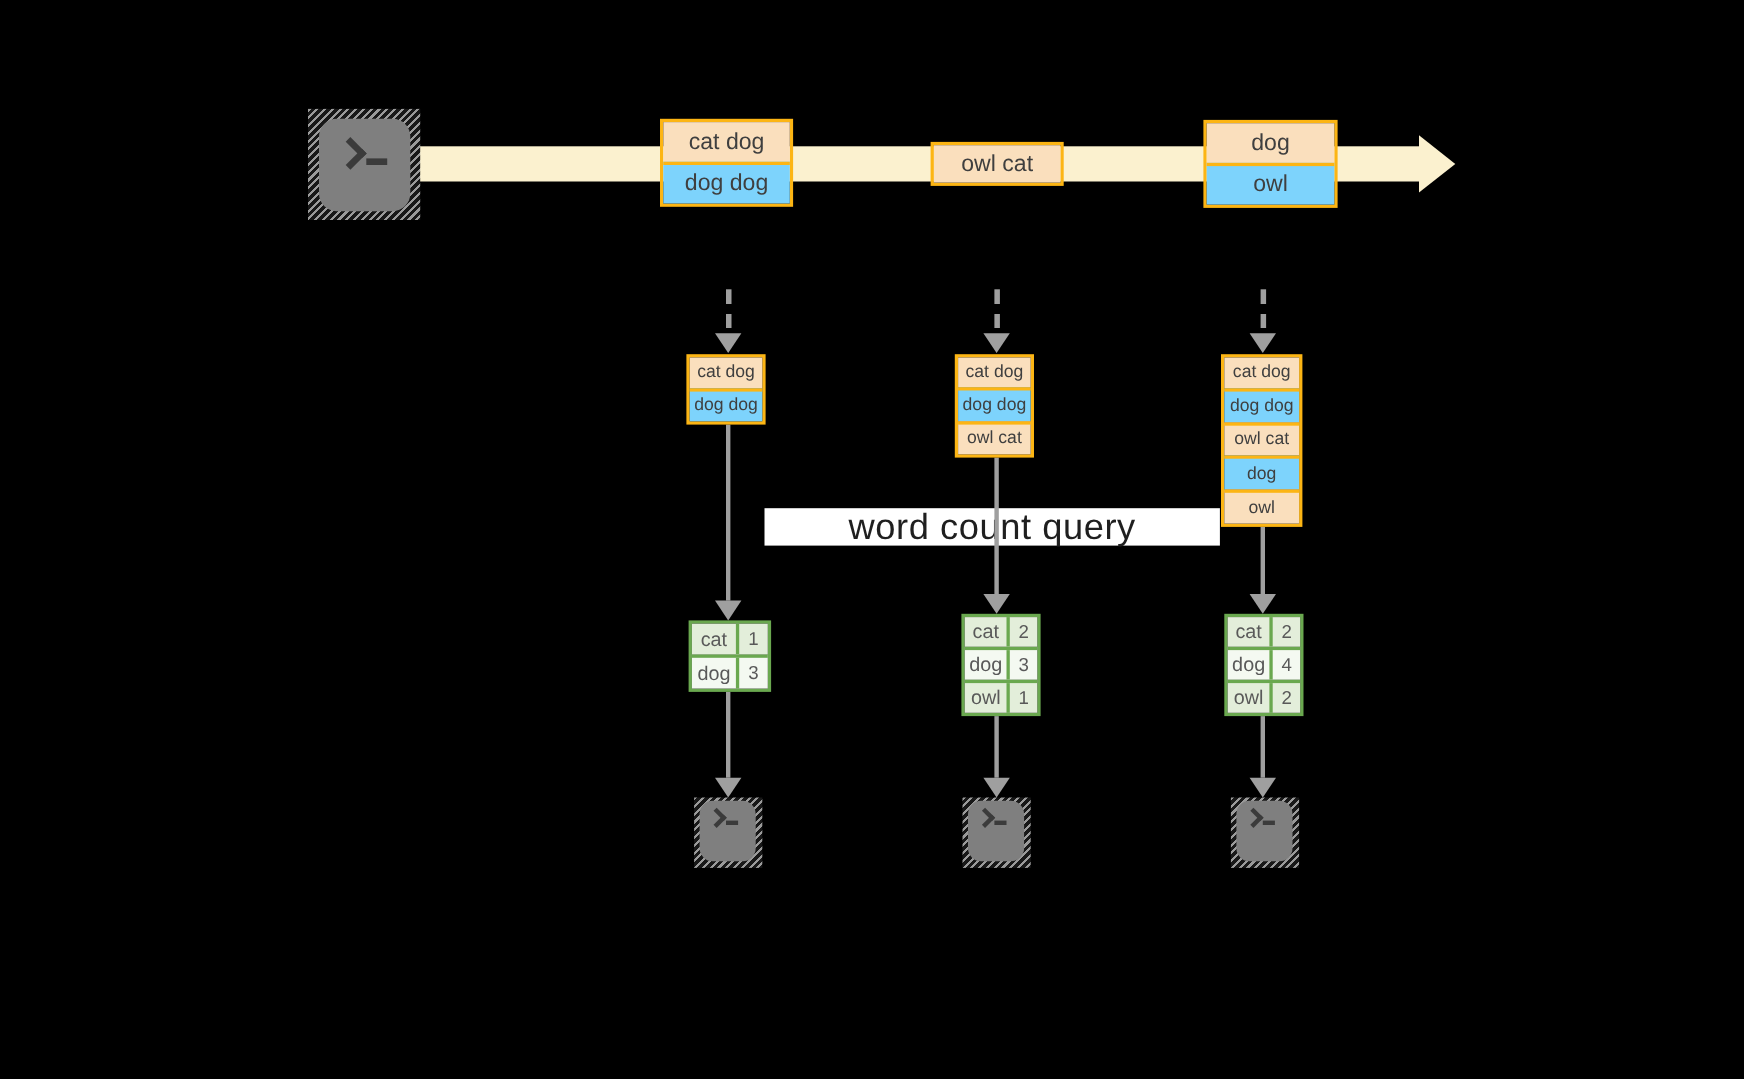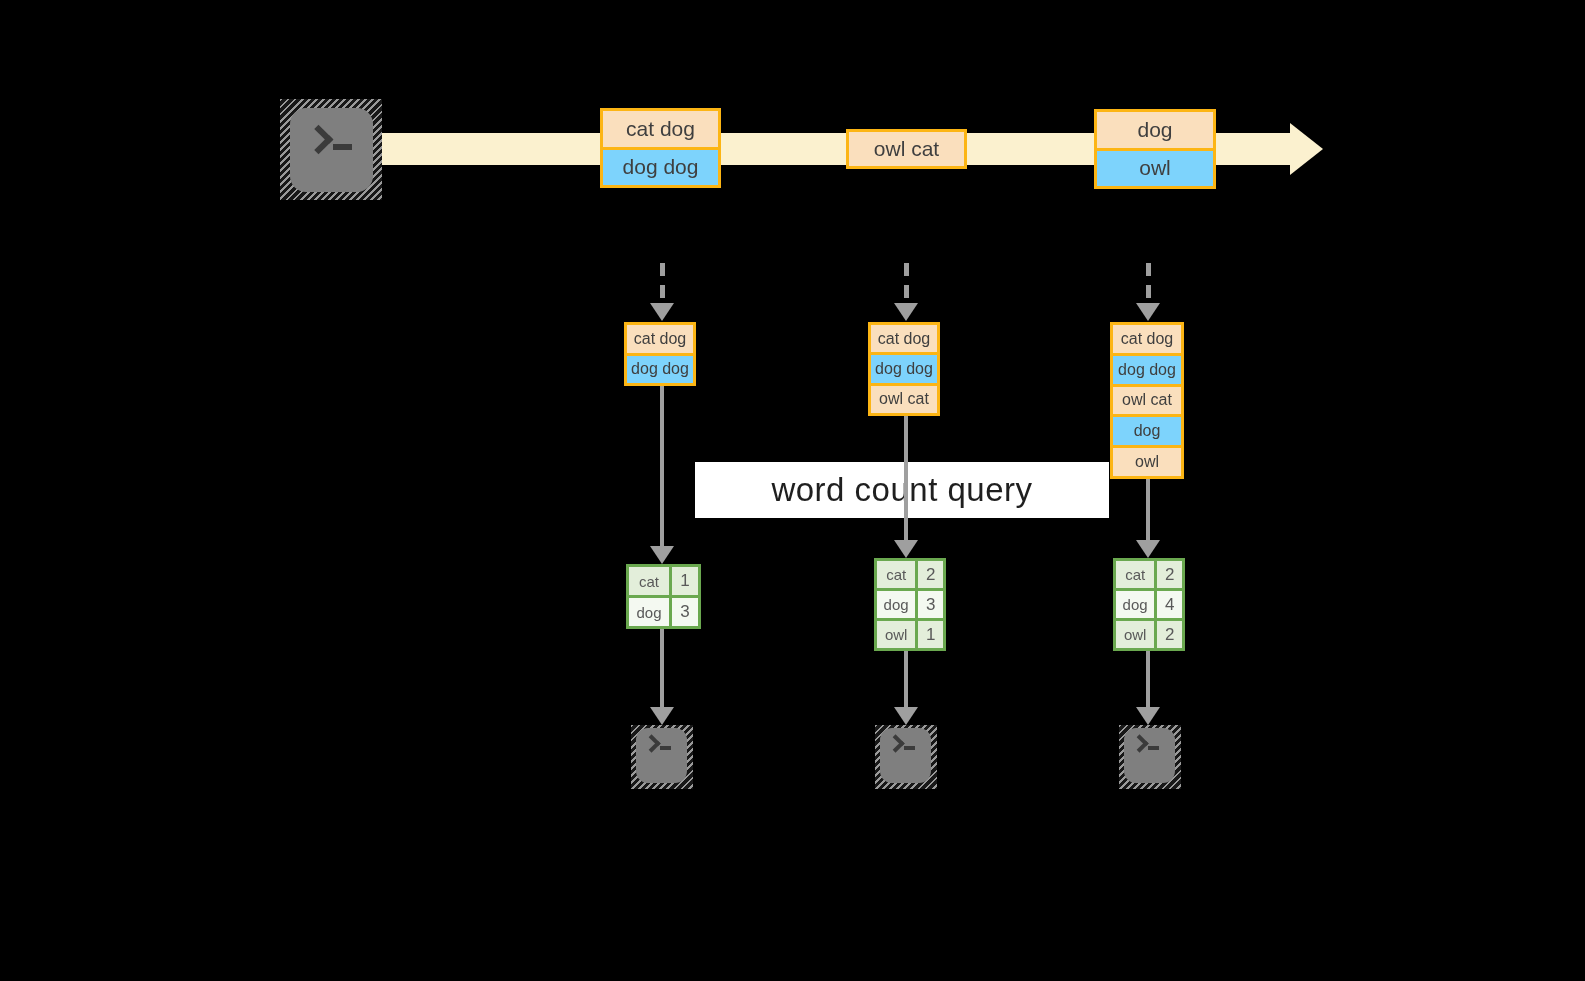"word count query" .qband { height: 56px -> 34px }
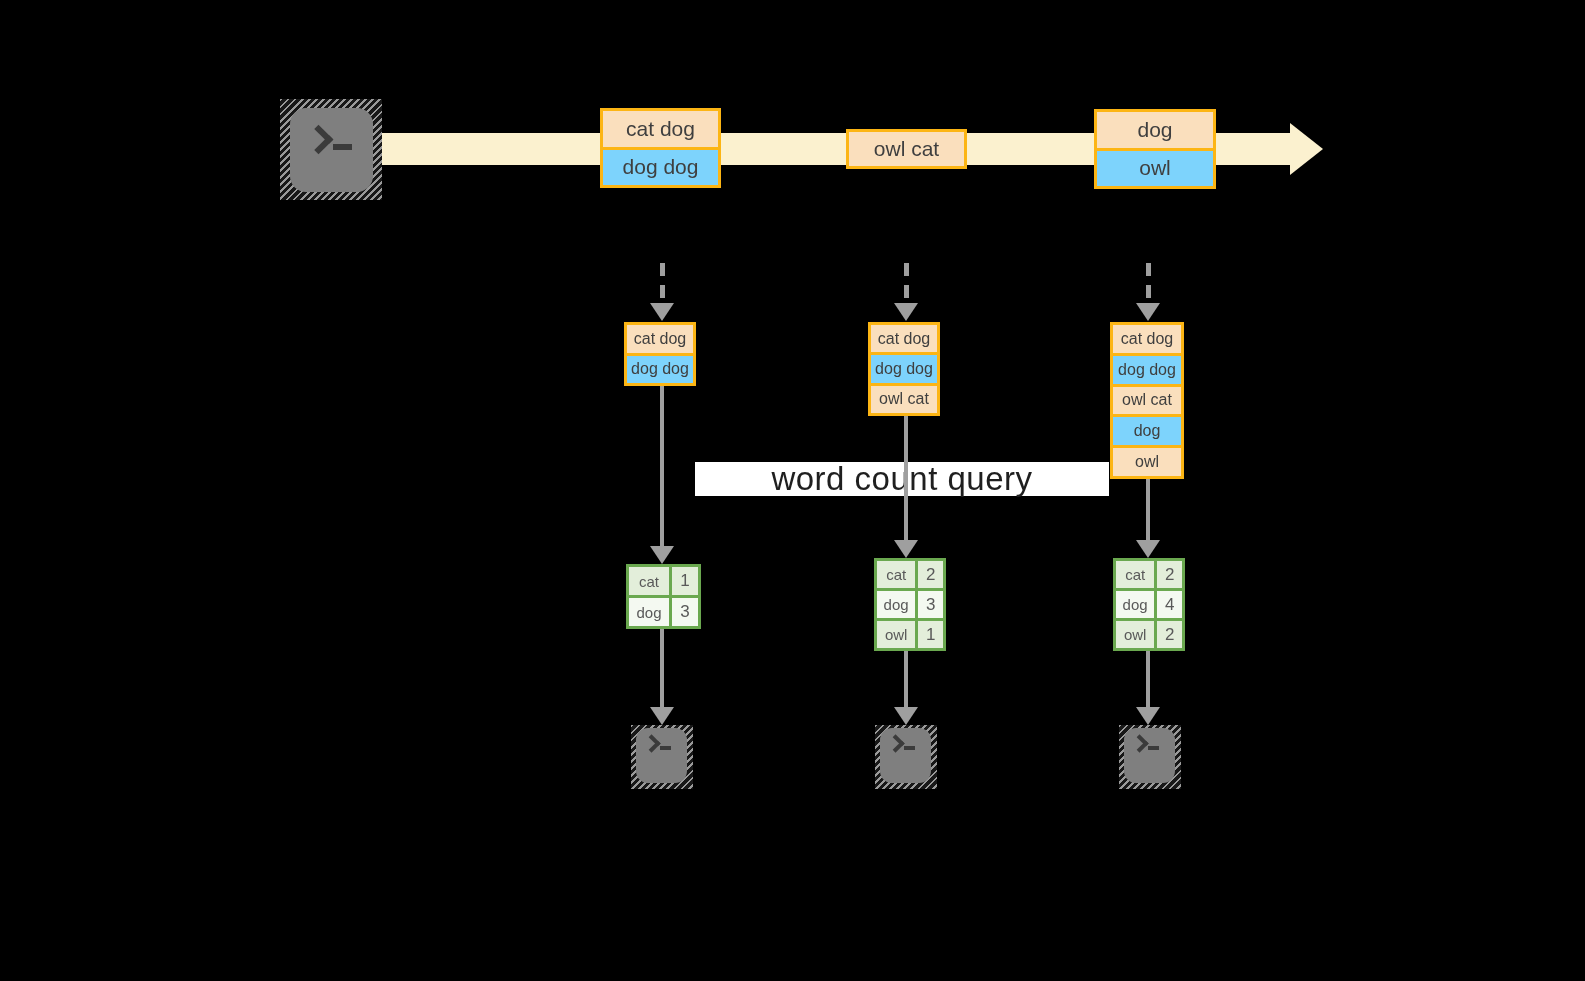"cat" .gword { font-size: 15px -> 18px }
